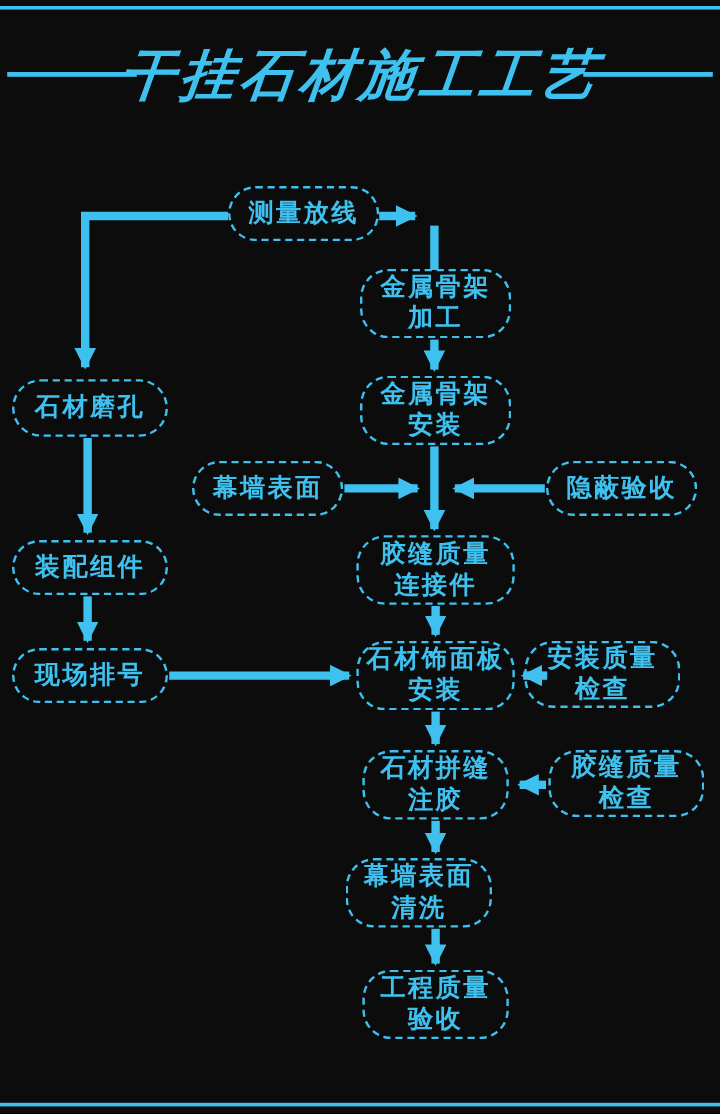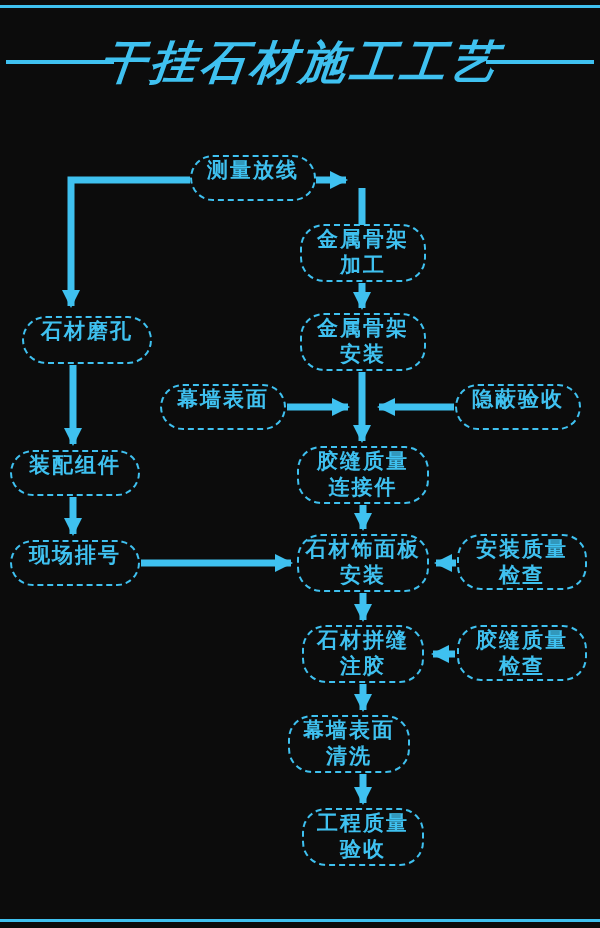"测量放线" .node { justify-content: flex-start -> center }
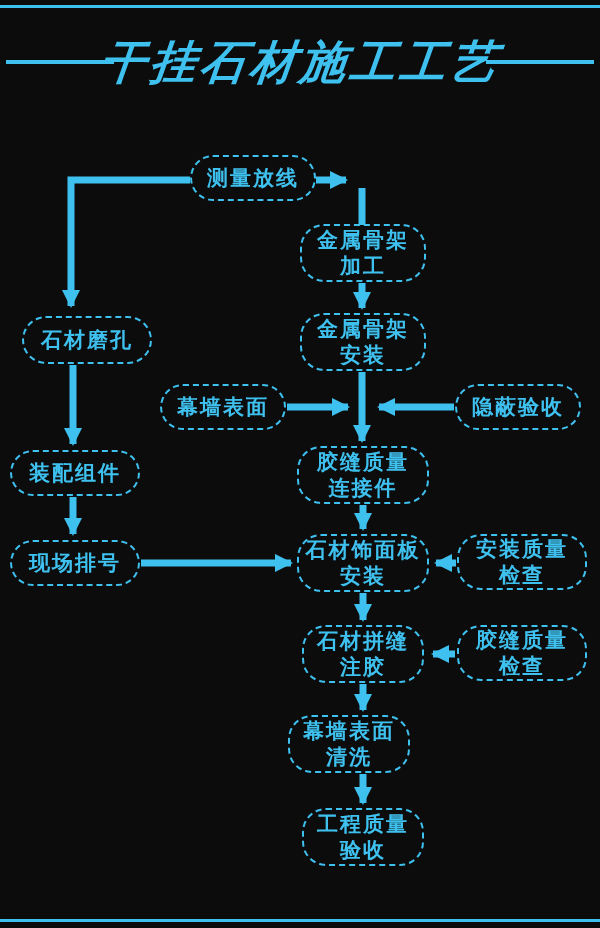"石材磨孔" div.node { left: 22px -> 10px }
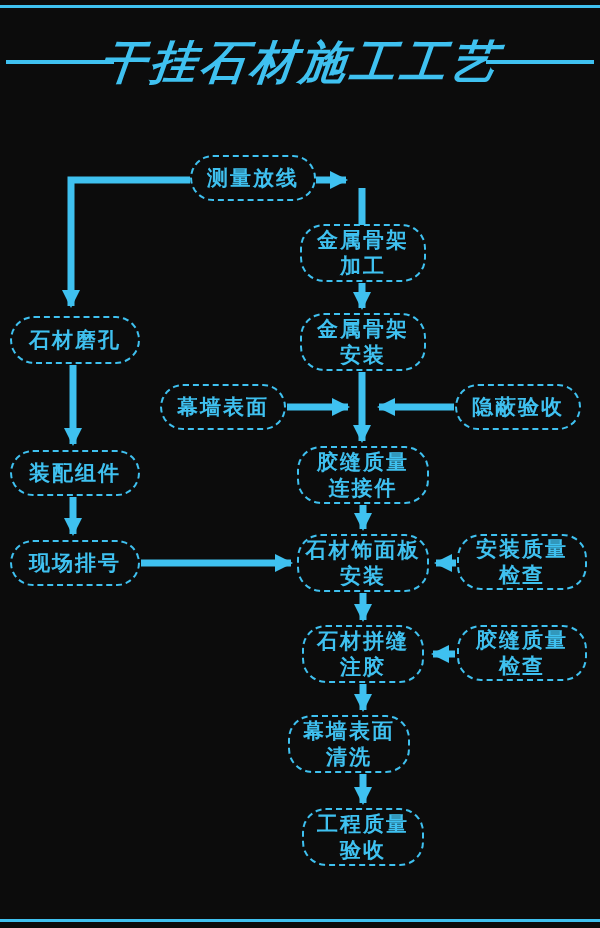"安装质量" div.node { left: 457px -> 437px }
